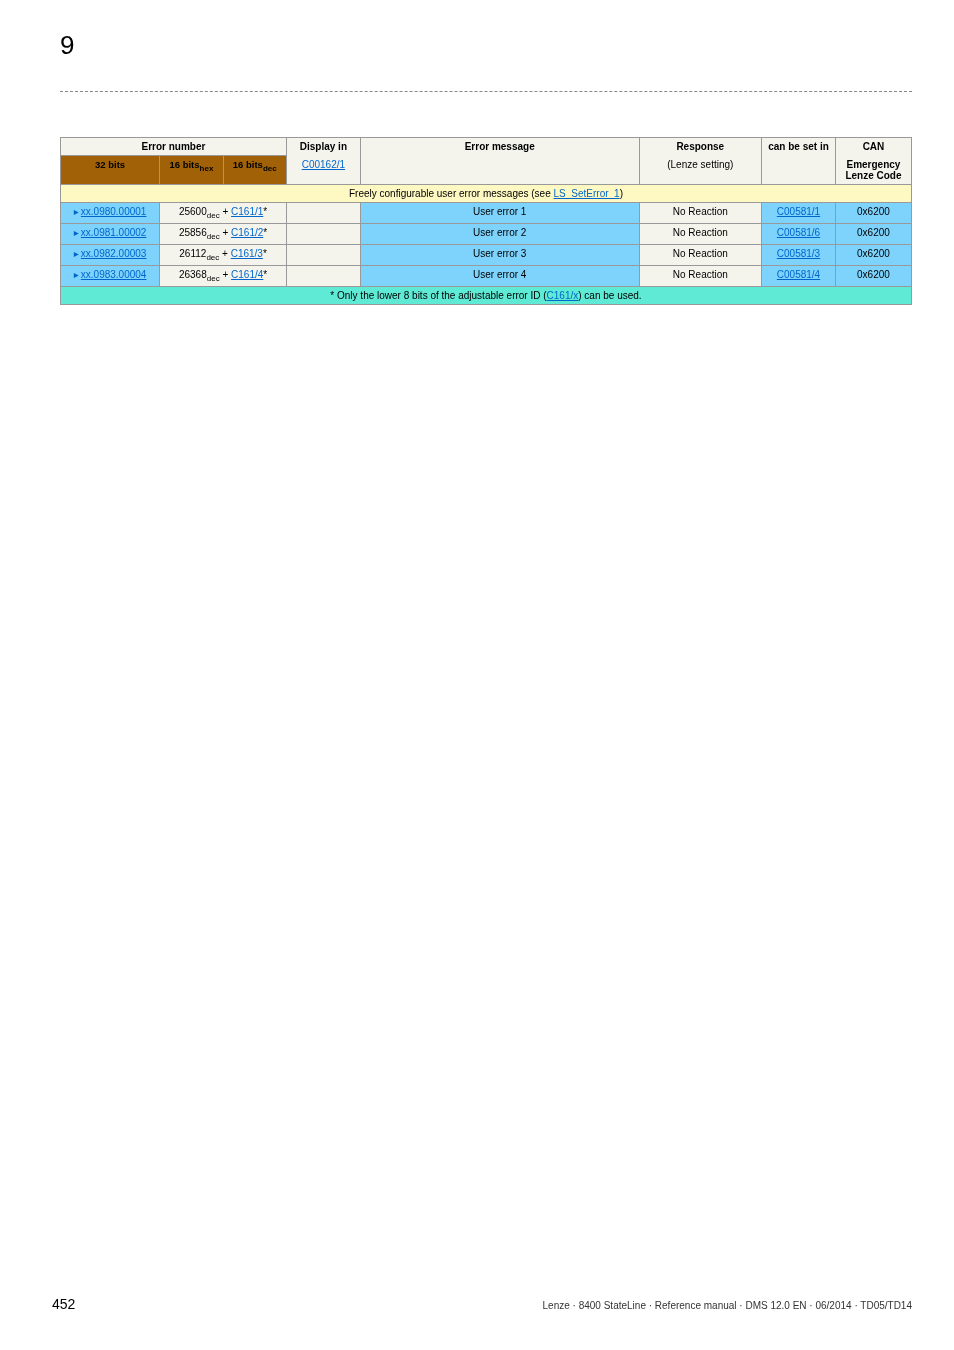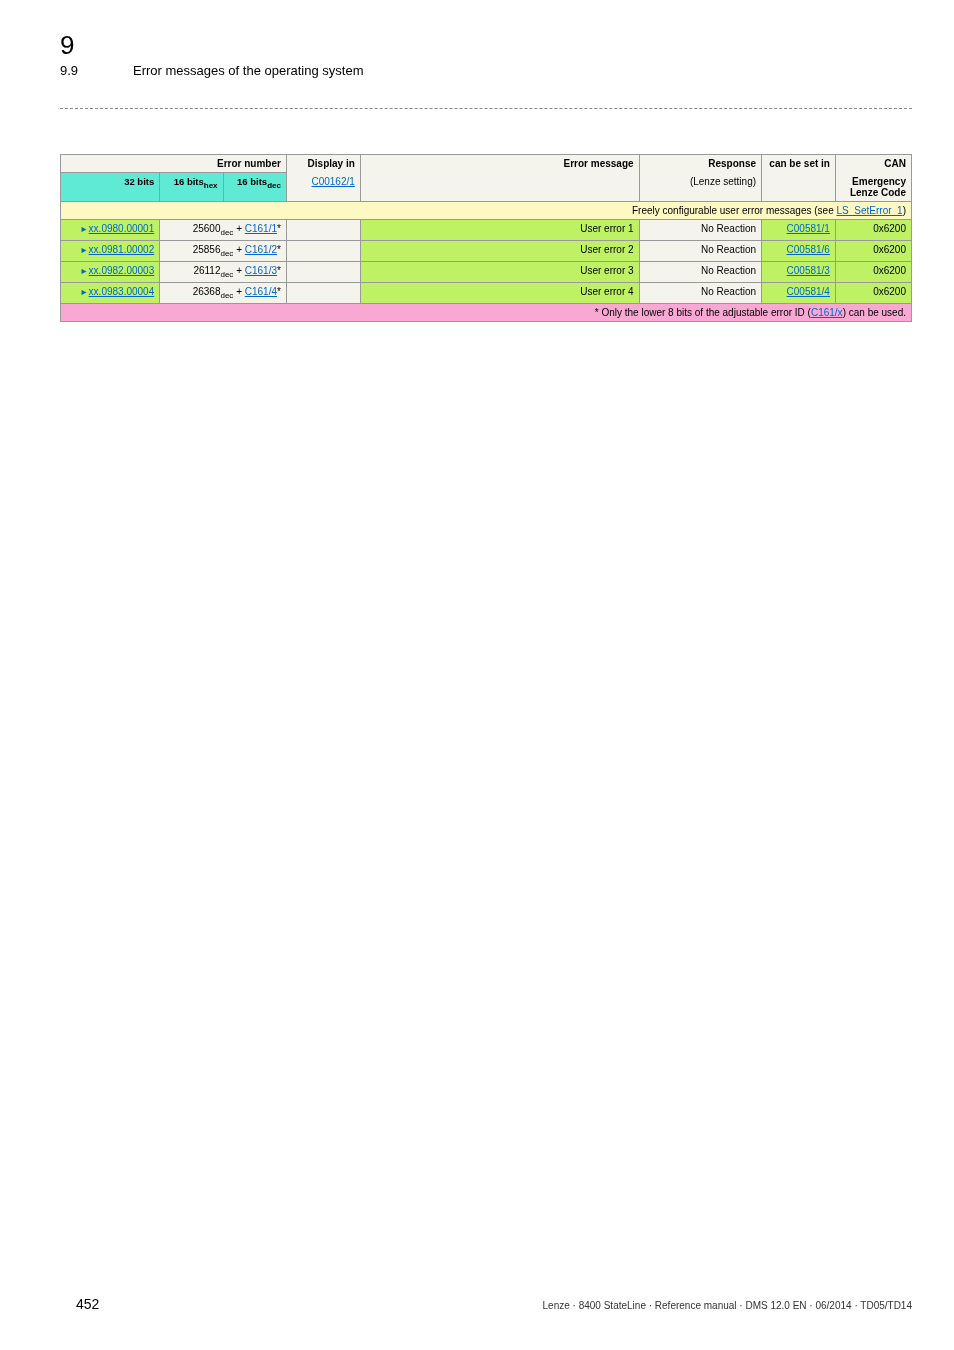"9.9" div.header-line-2 { html: <div> <span>9.9</span> <span>Error messages of the operating system</span> </div> -> none }
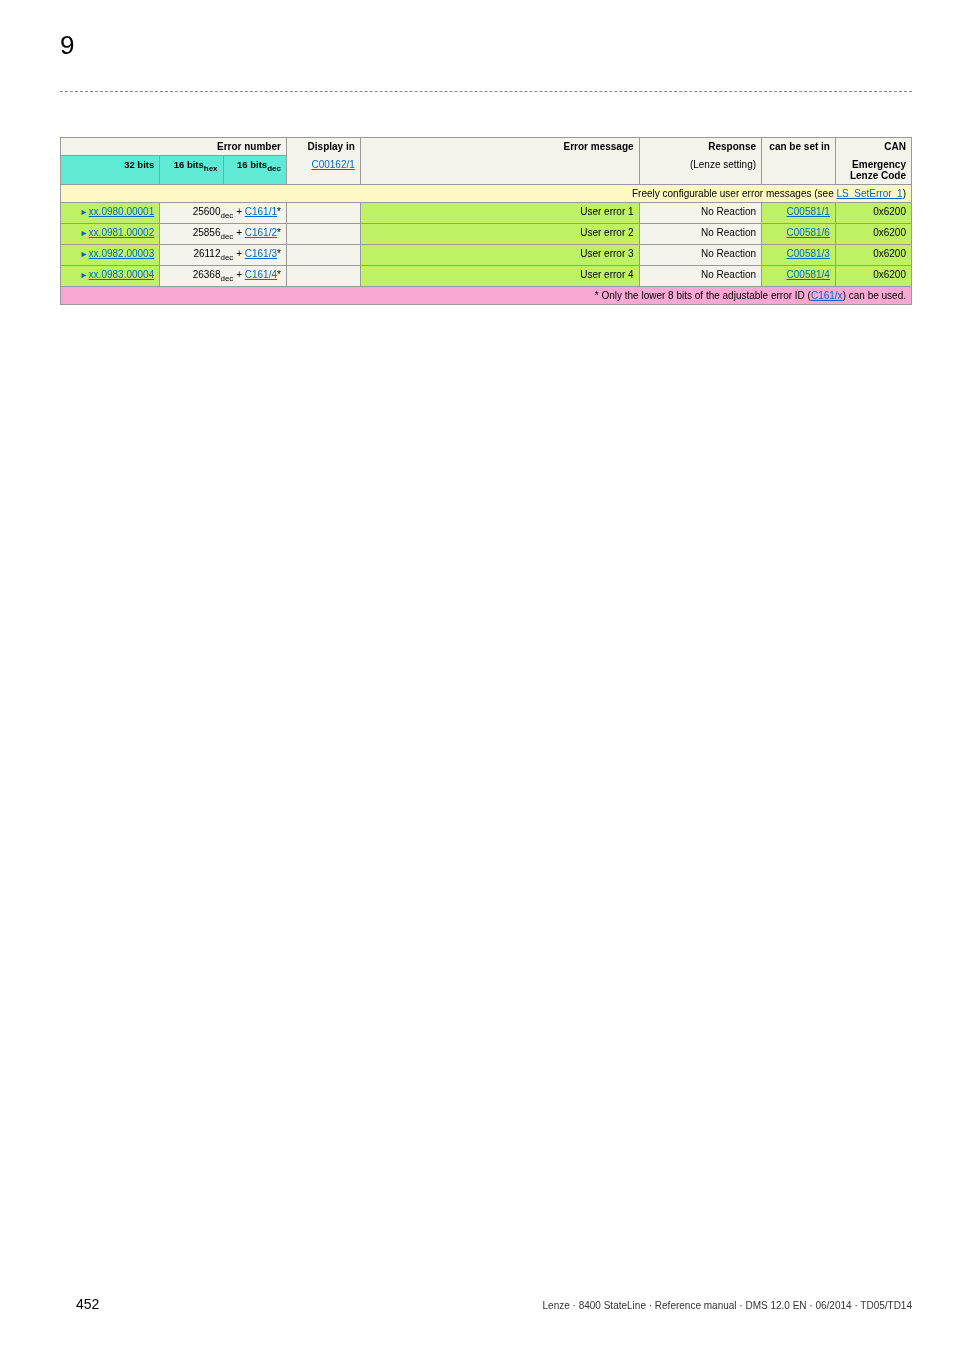"Error number" .error-table th, .error-table td { text-align: right -> center }
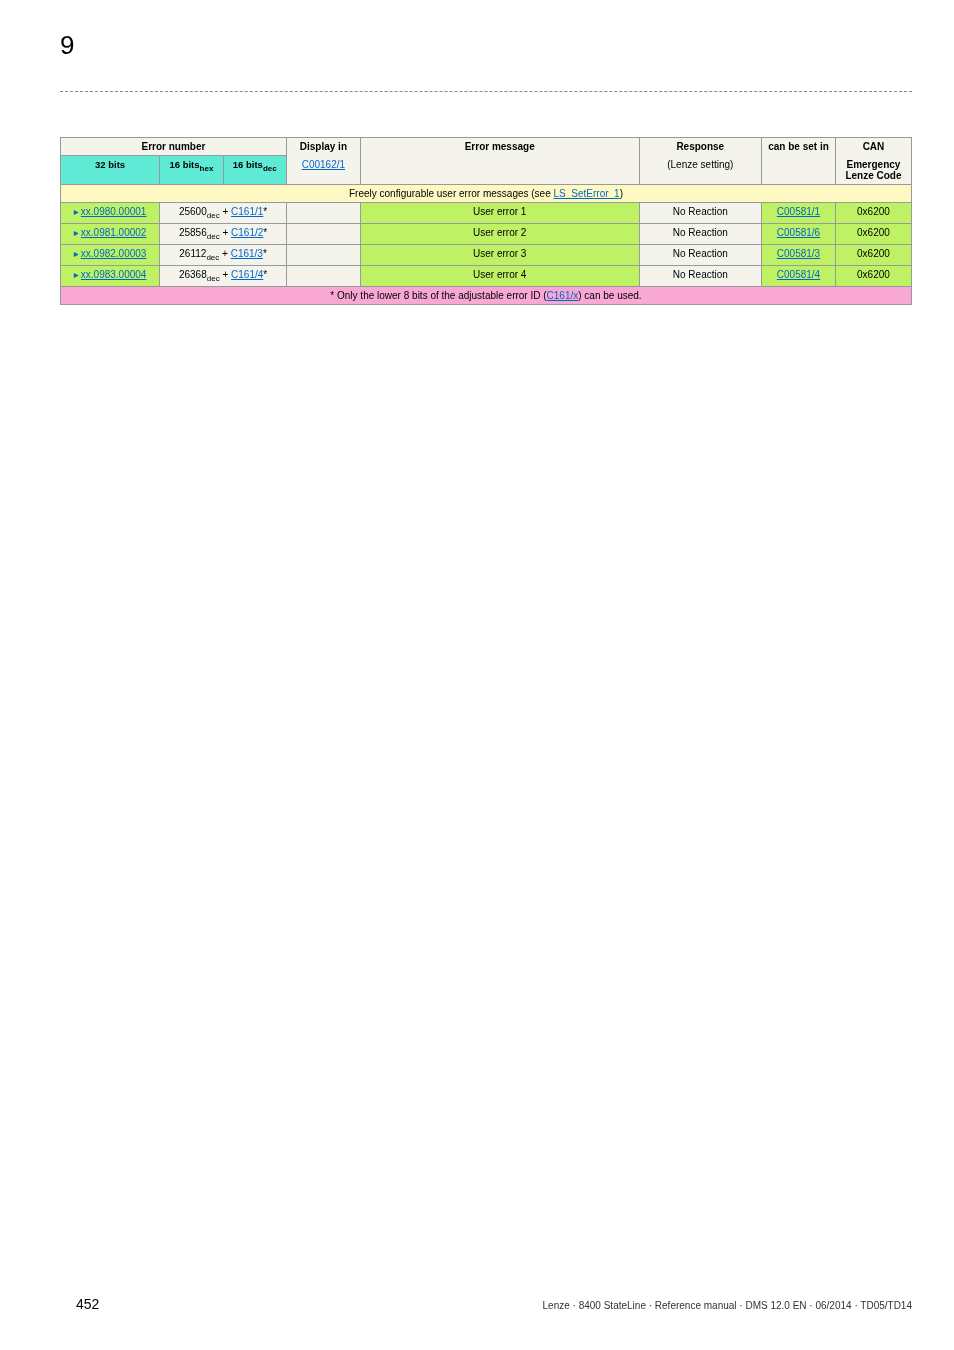"32 bits" .header-row-2 .sub-th { background: #5eead4 -> #a16207 }
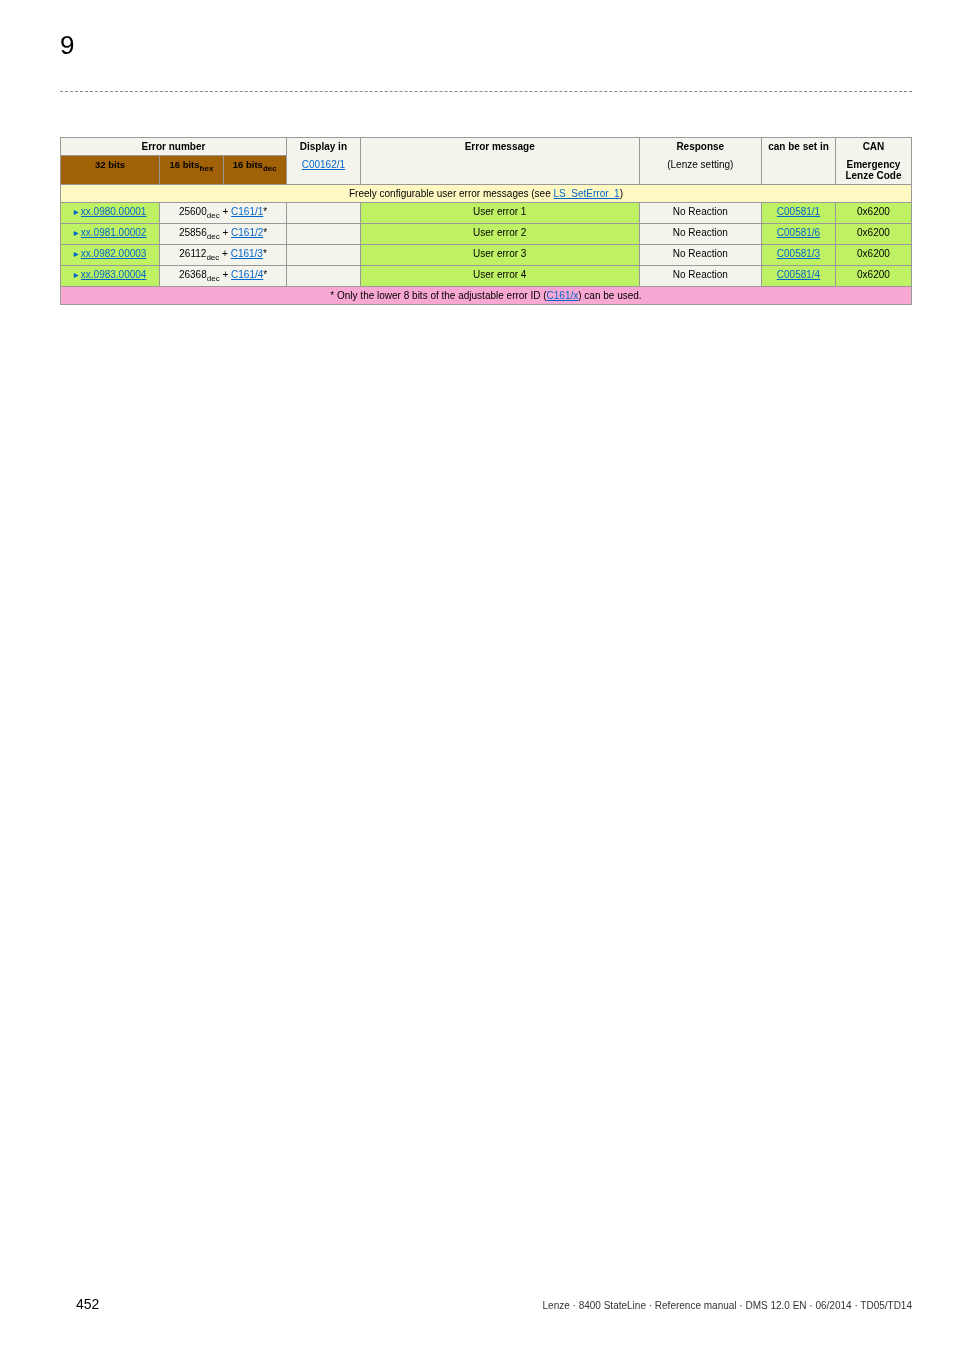"▸ xx.0980.00001" .data-cell { background: #bef264 -> #7dd3fc }
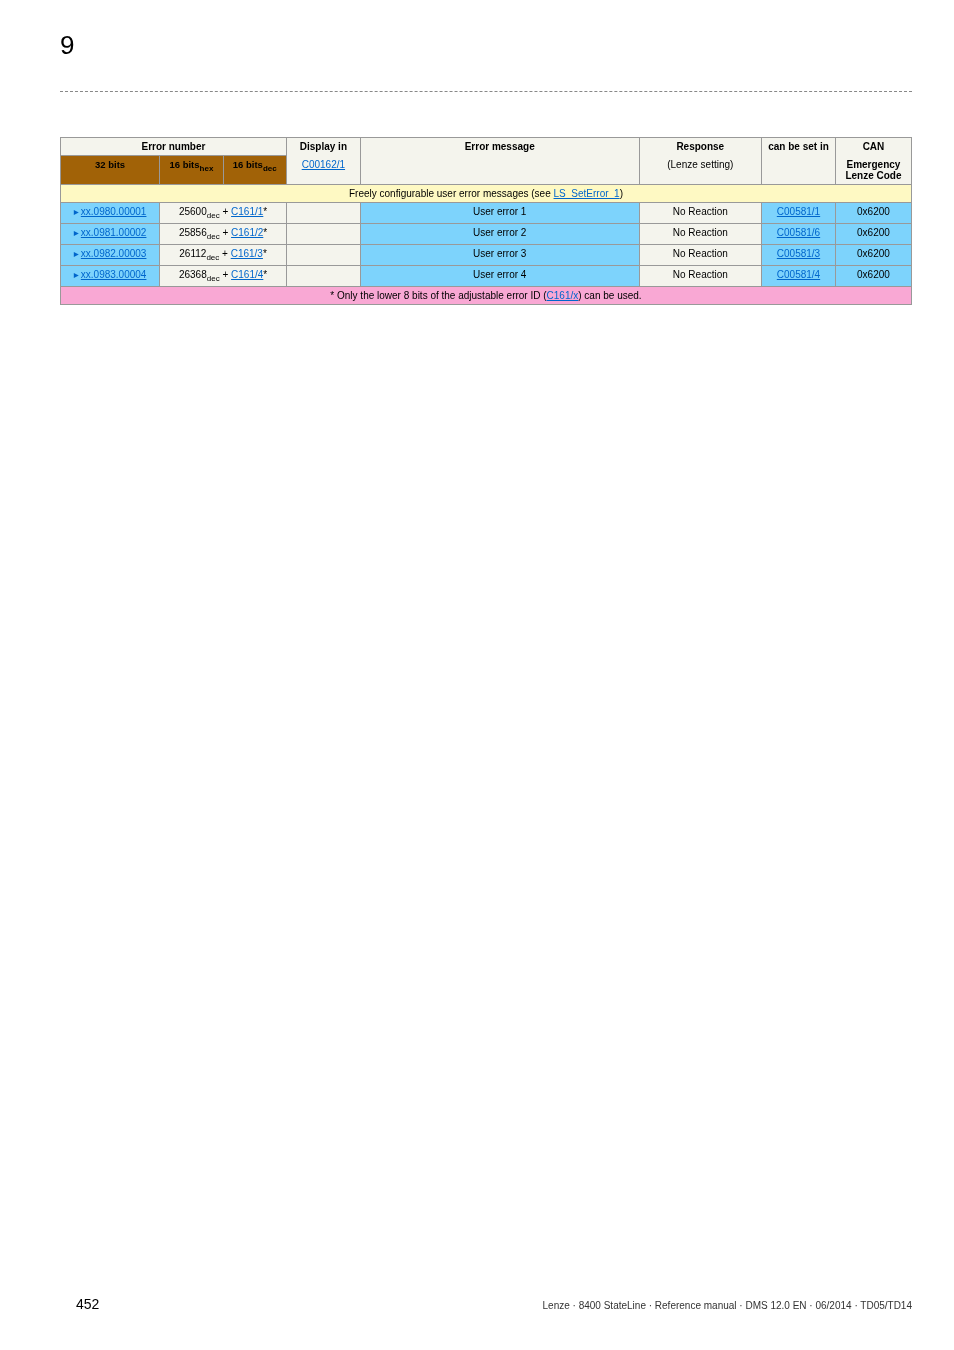"* Only the lower 8" .footnote-row td { background: #f9a8d4 -> #5eead4 }
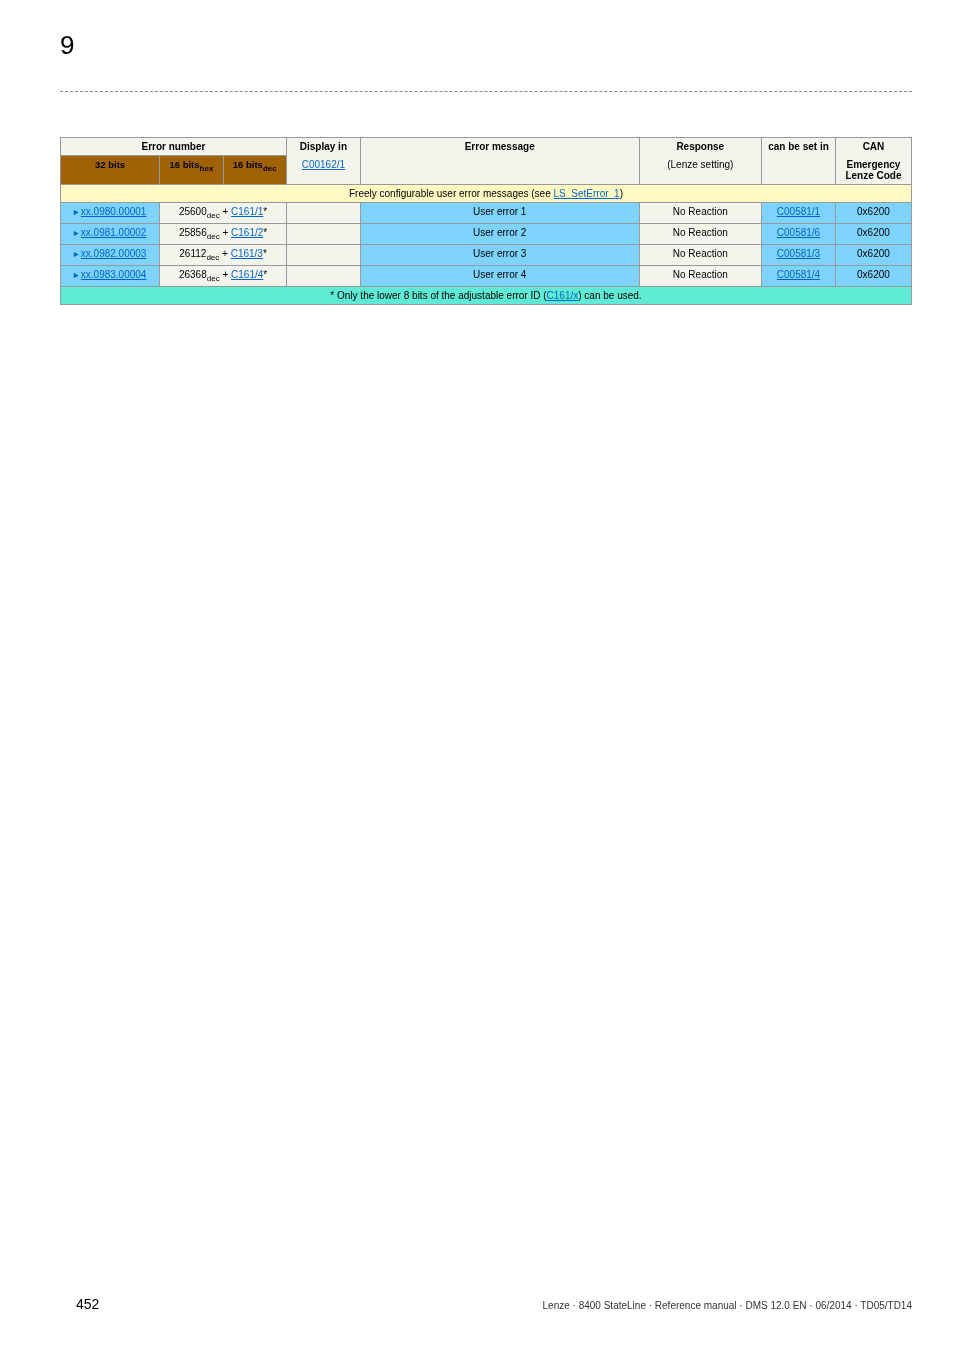"452" .footer { left: 76px -> 52px }
